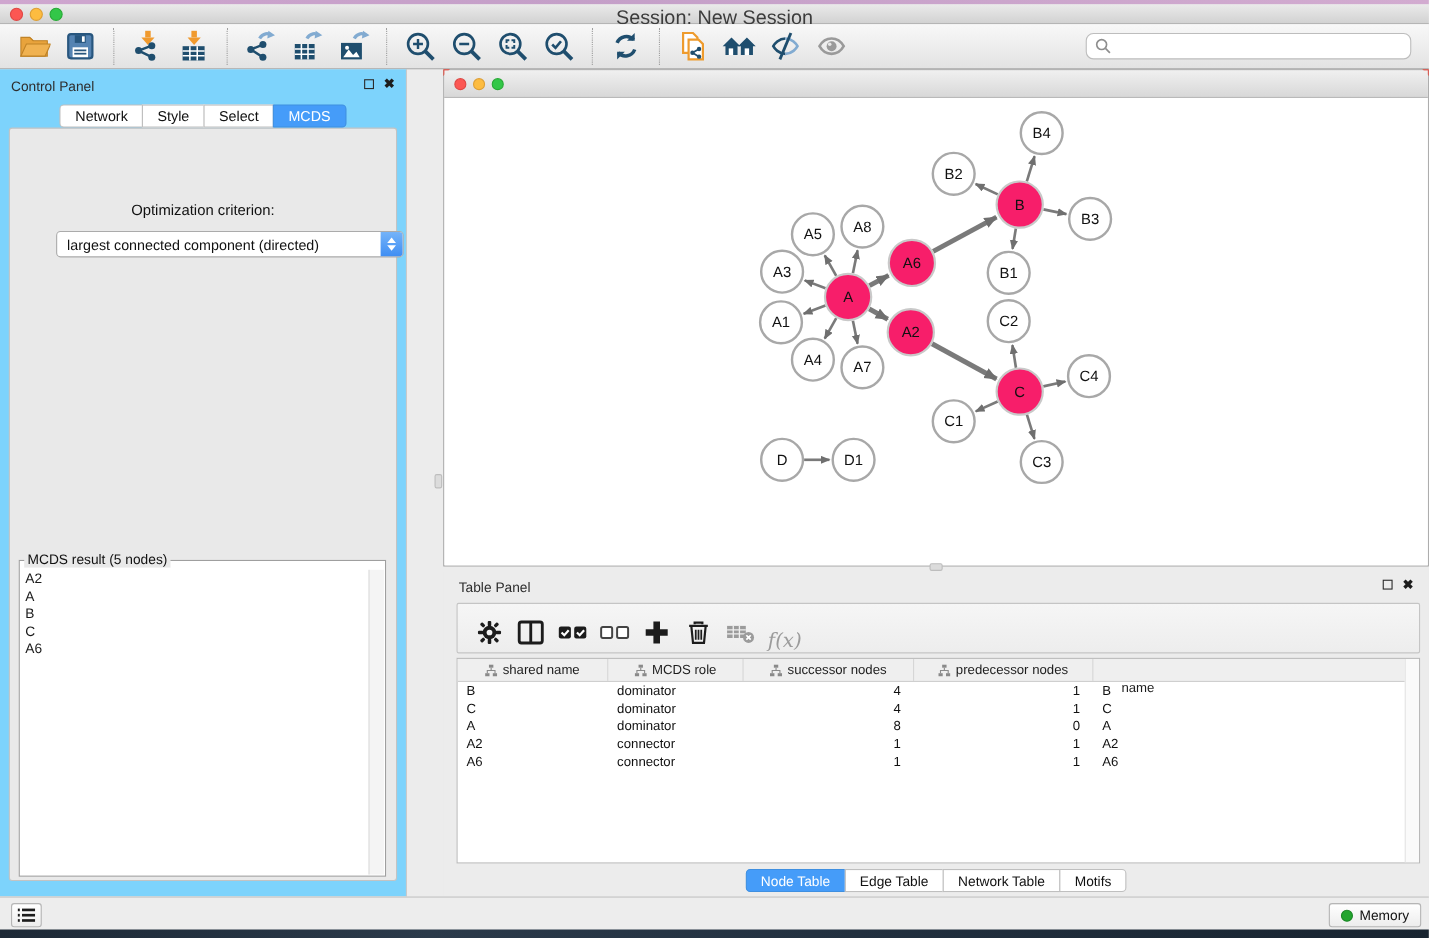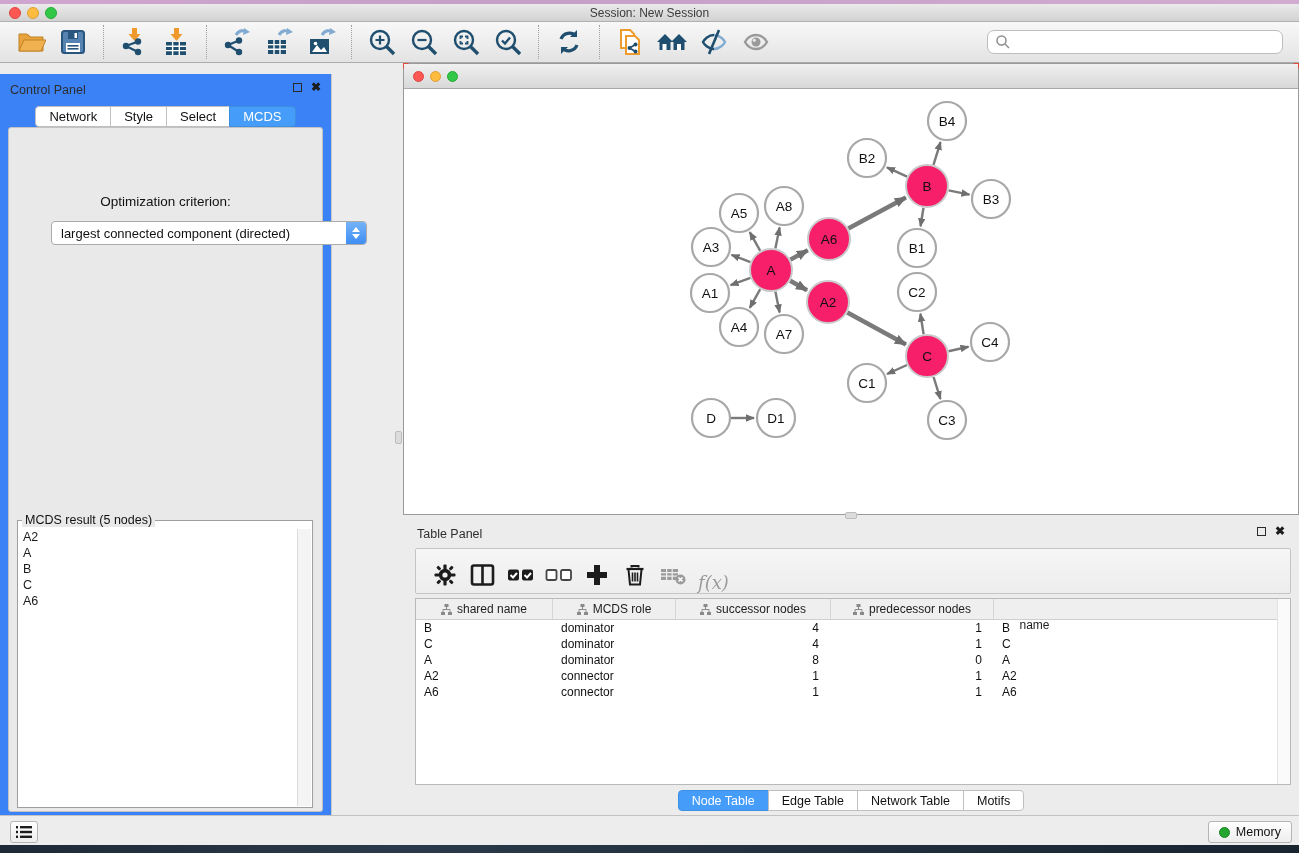"Session: New Session" .title-text { font-size: 12px -> 18px }
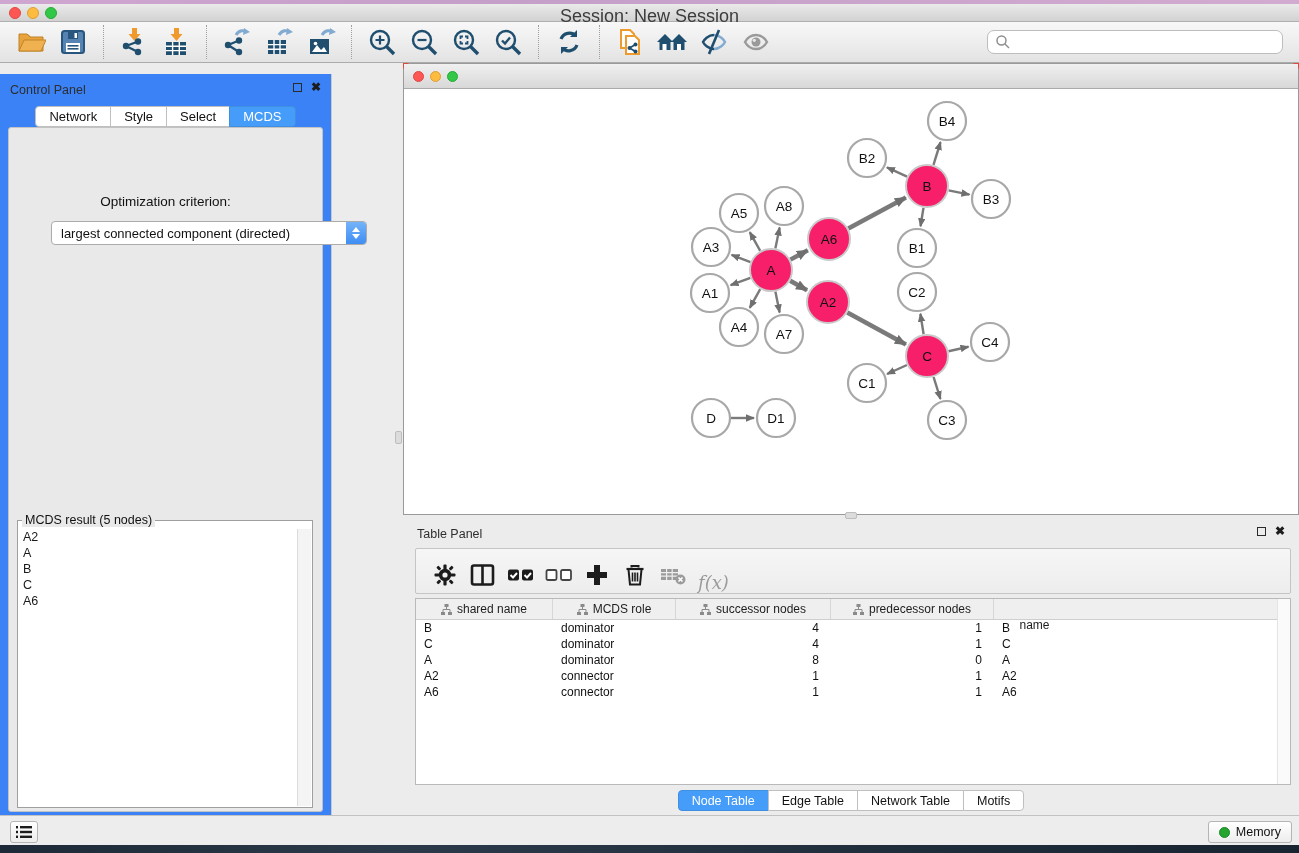"Control Panel" .control-panel { background: #3b82f6 -> #7dd3fc; margin-top: 11px -> none; width: 332px -> 370px }
